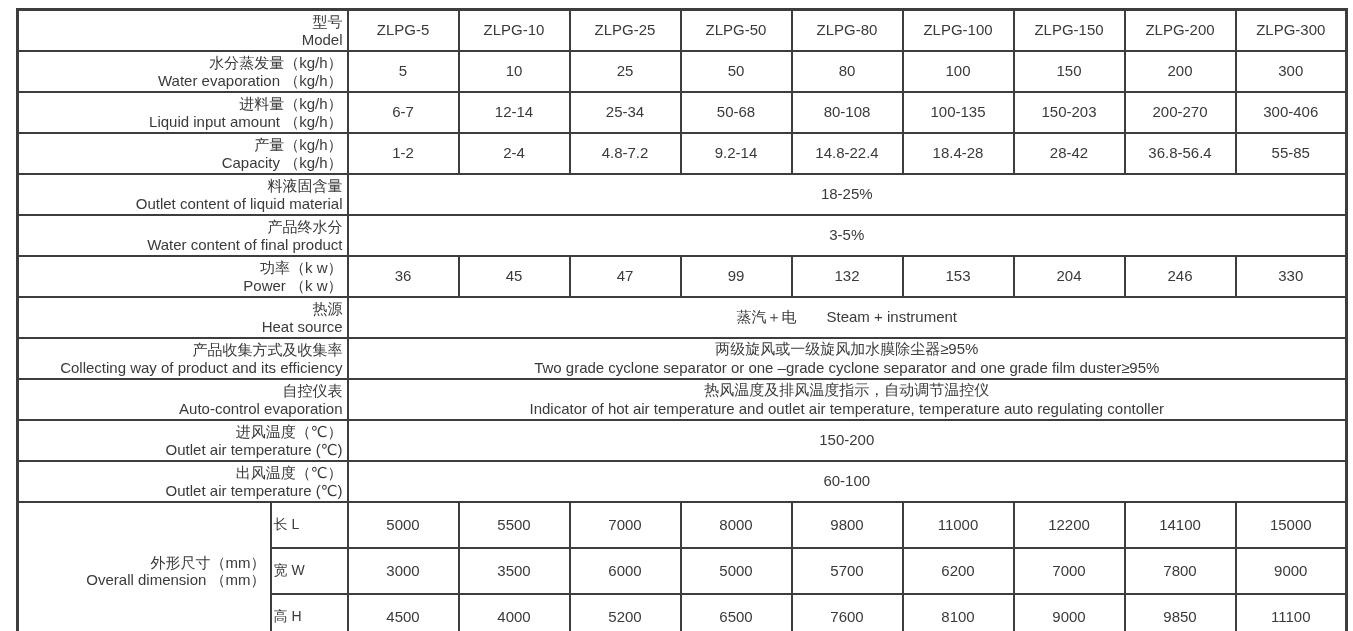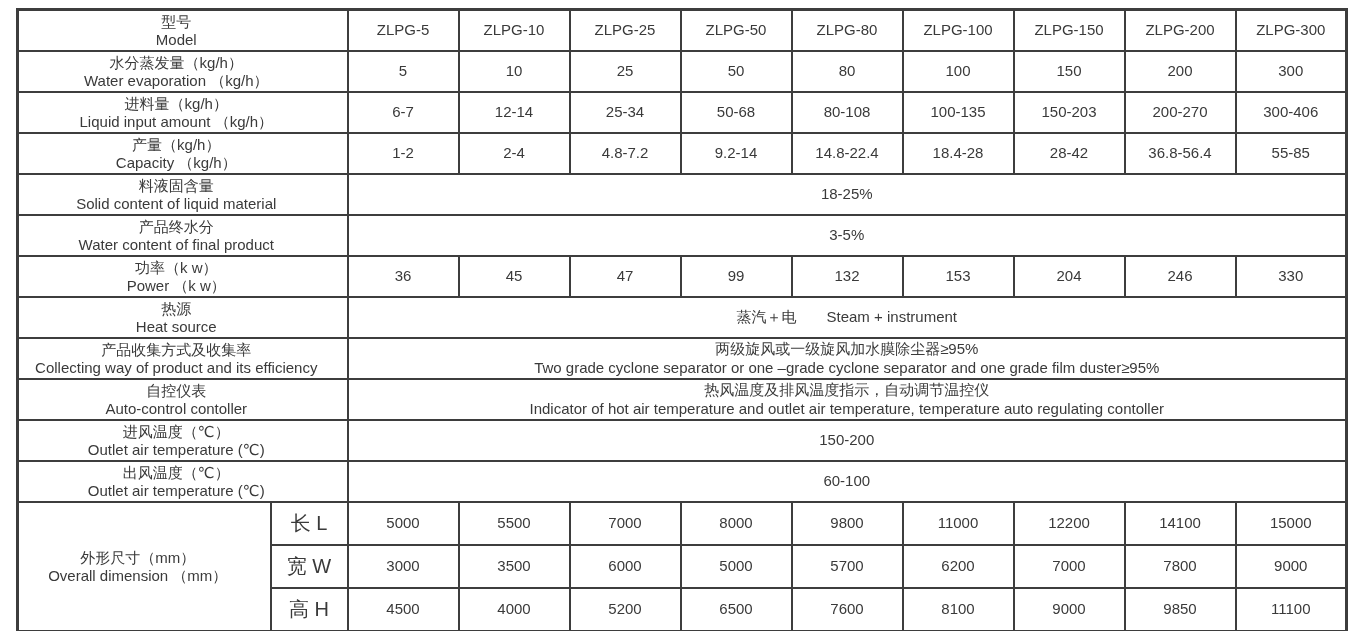"型号" td.label { padding: 2px 22px 2px 9px -> 2px 4px 2px 9px; text-align: center -> right }
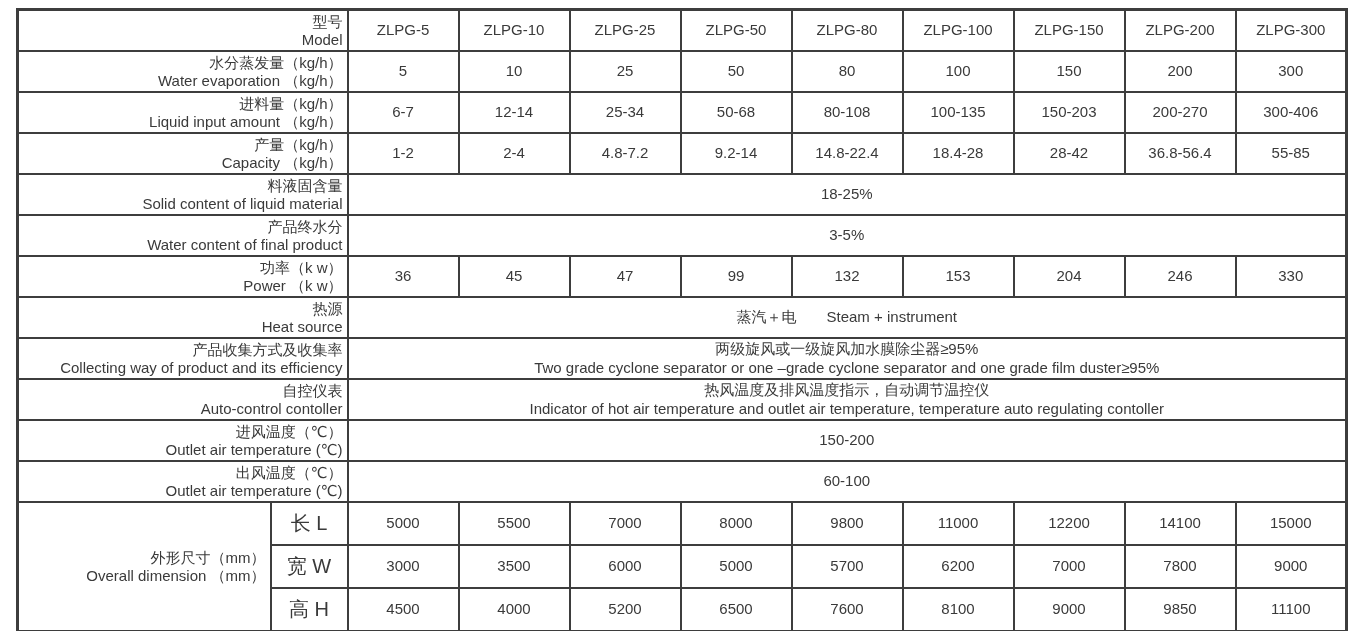"Solid content of liquid material" div.en { text: Solid -> Outlet }
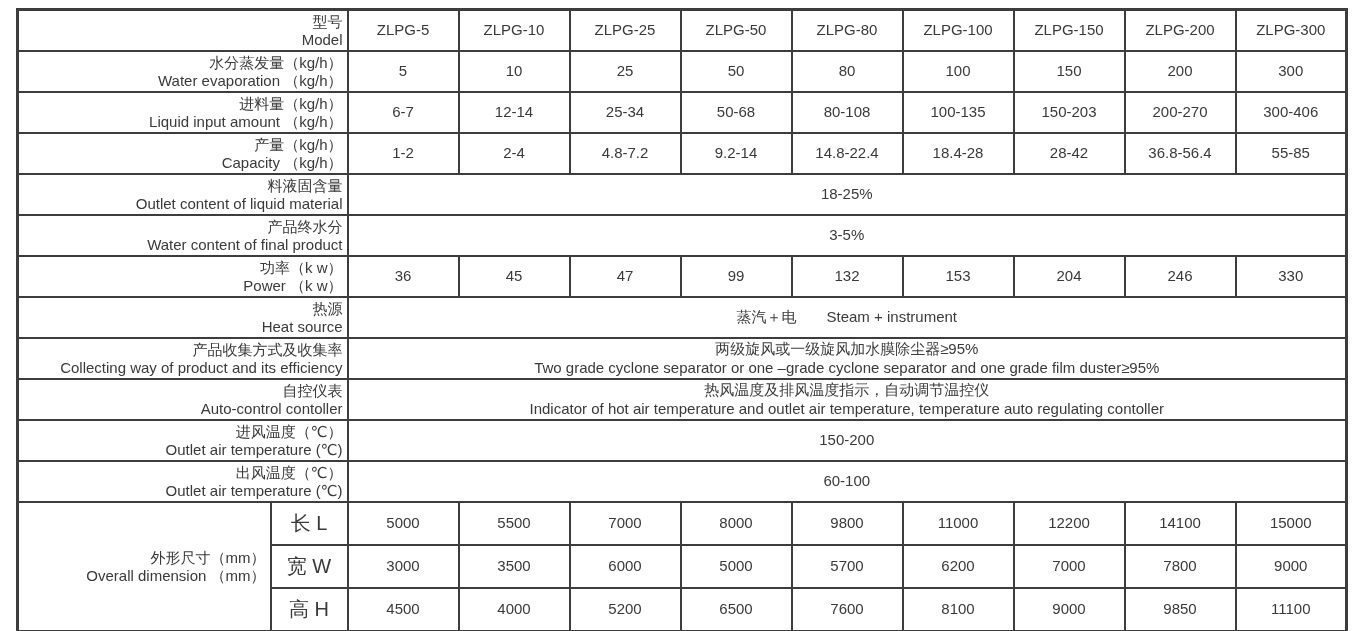"Auto-control contoller" div.en { text: contoller -> evaporation }
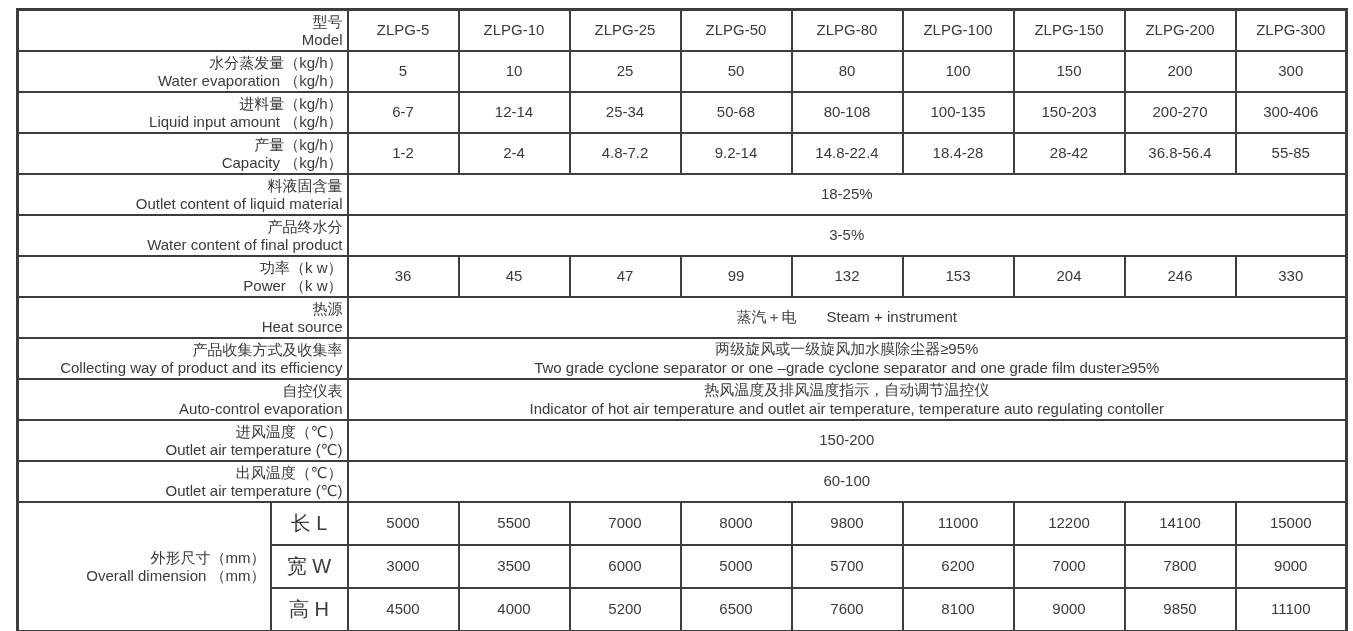"长 L" td.sublabel { font-size: 20px -> 14px; padding: 7px 2px -> 13px 2px; text-align: center -> none }
